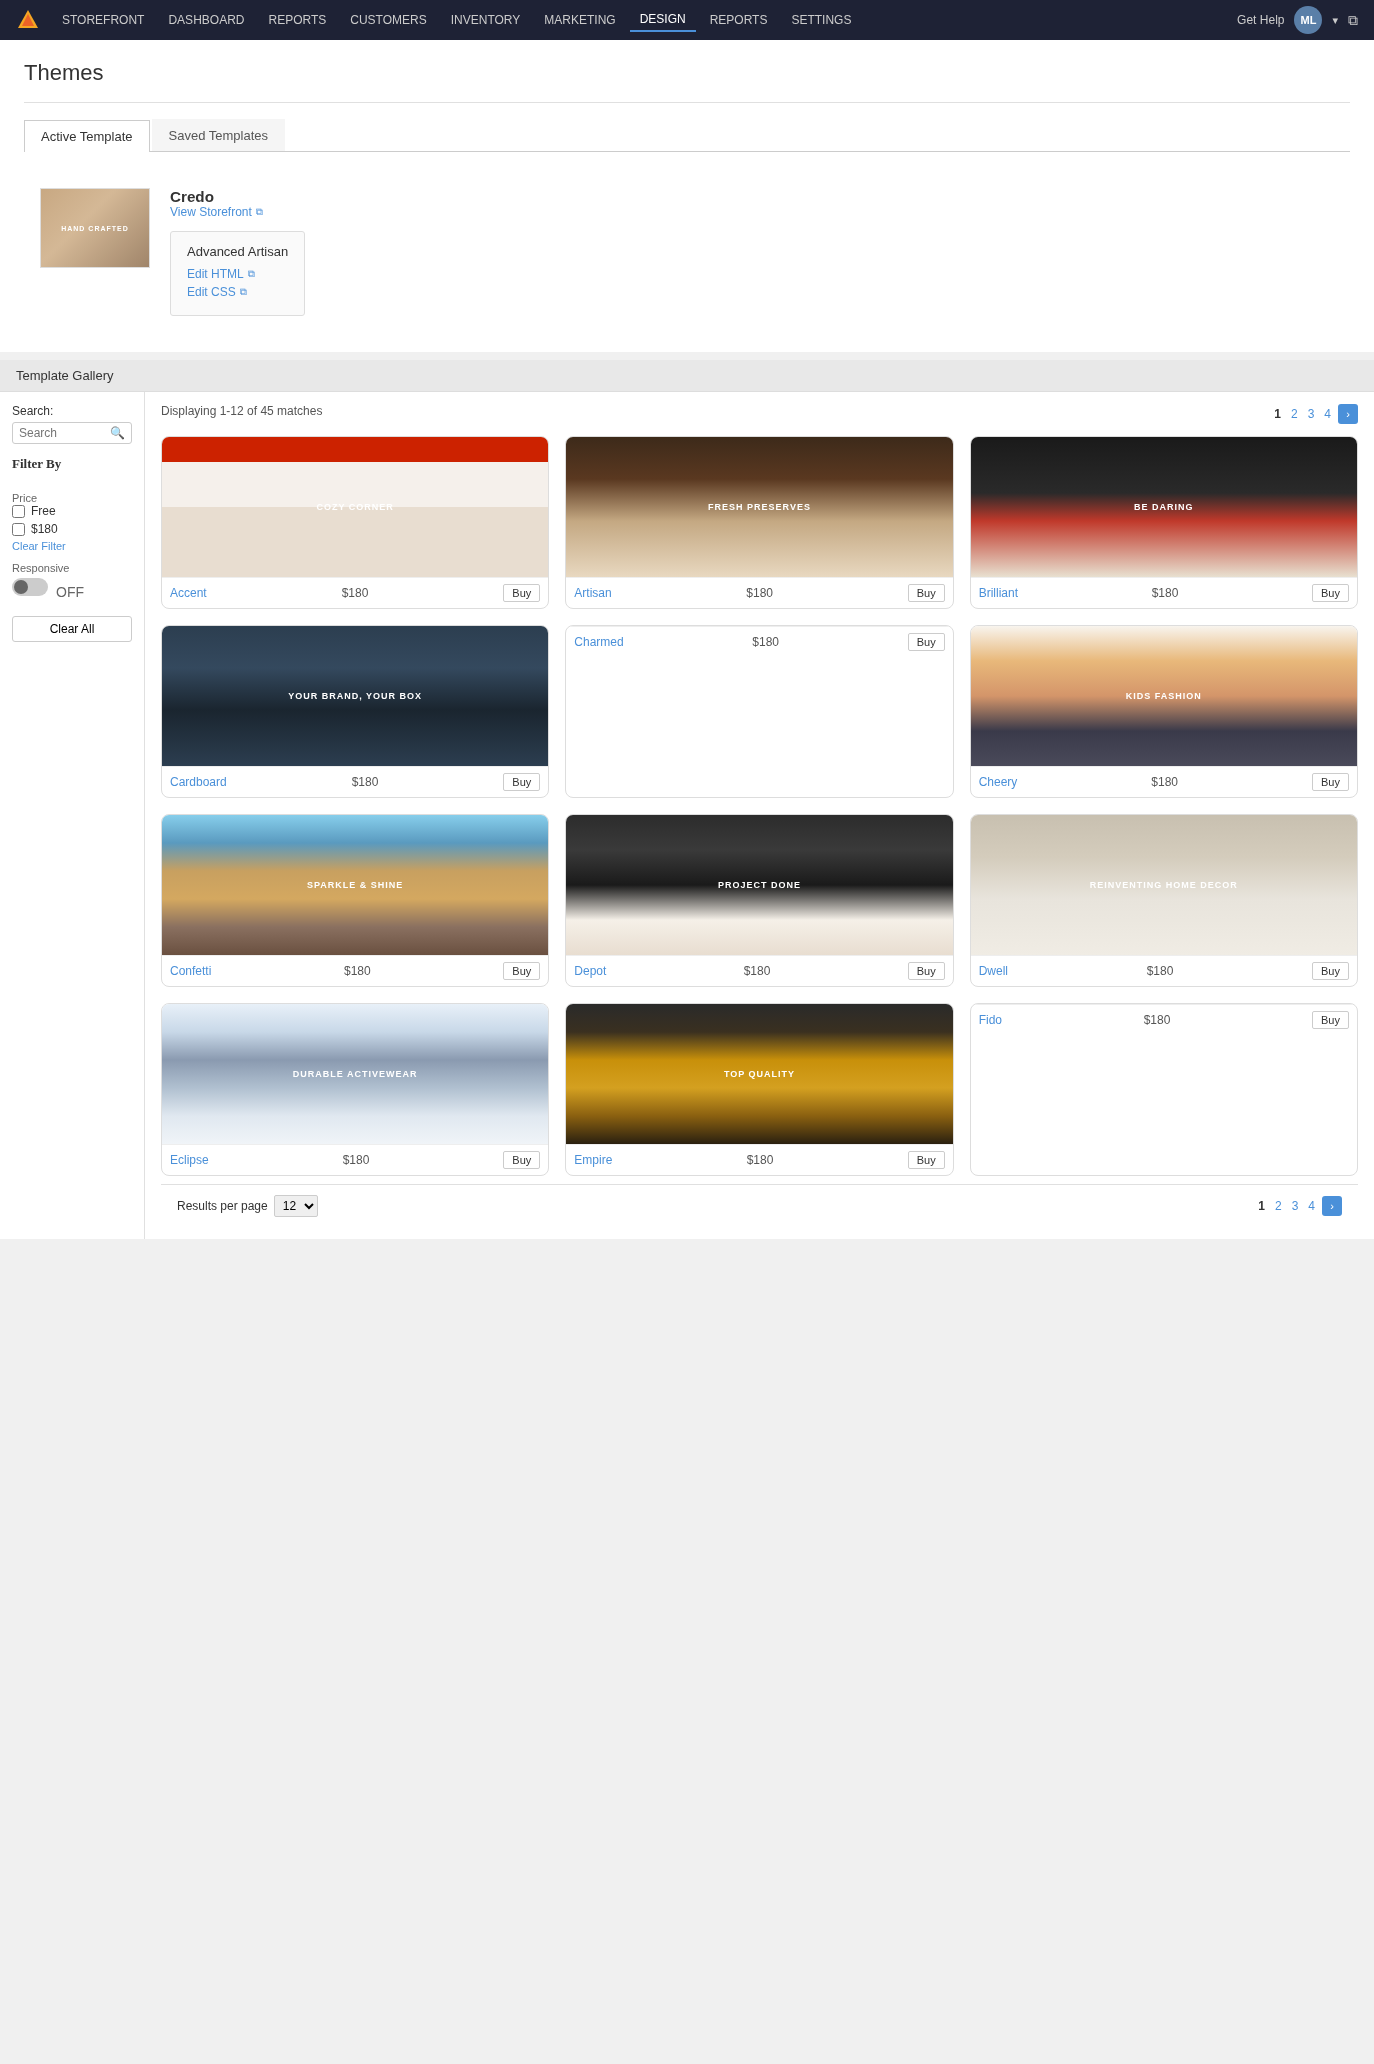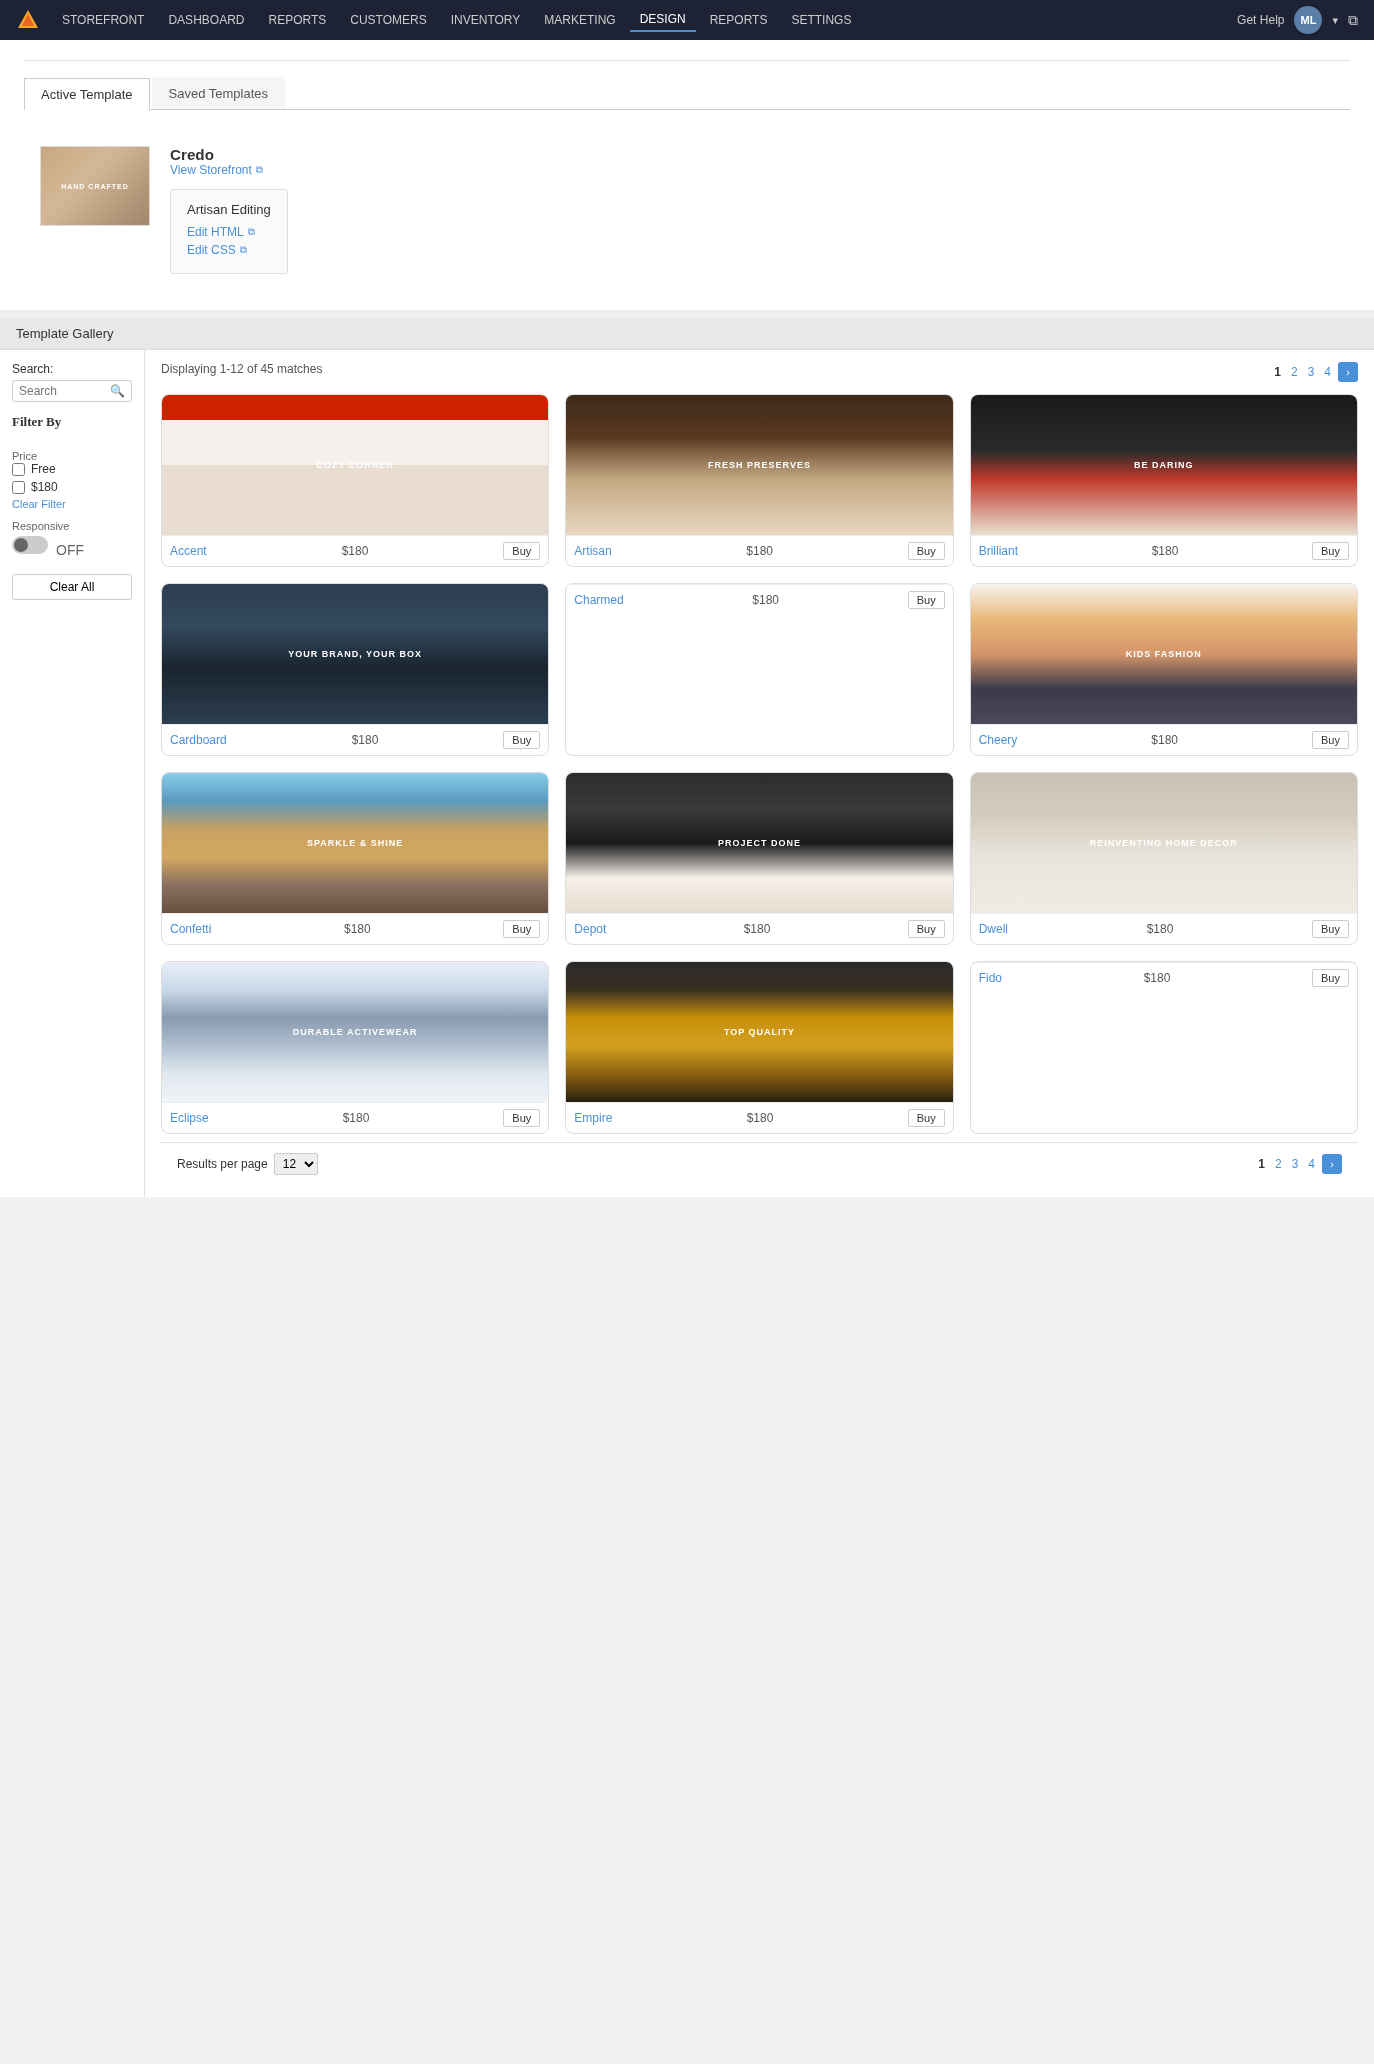"Themes" h1.page-title { html: none -> <h1>Themes</h1> }
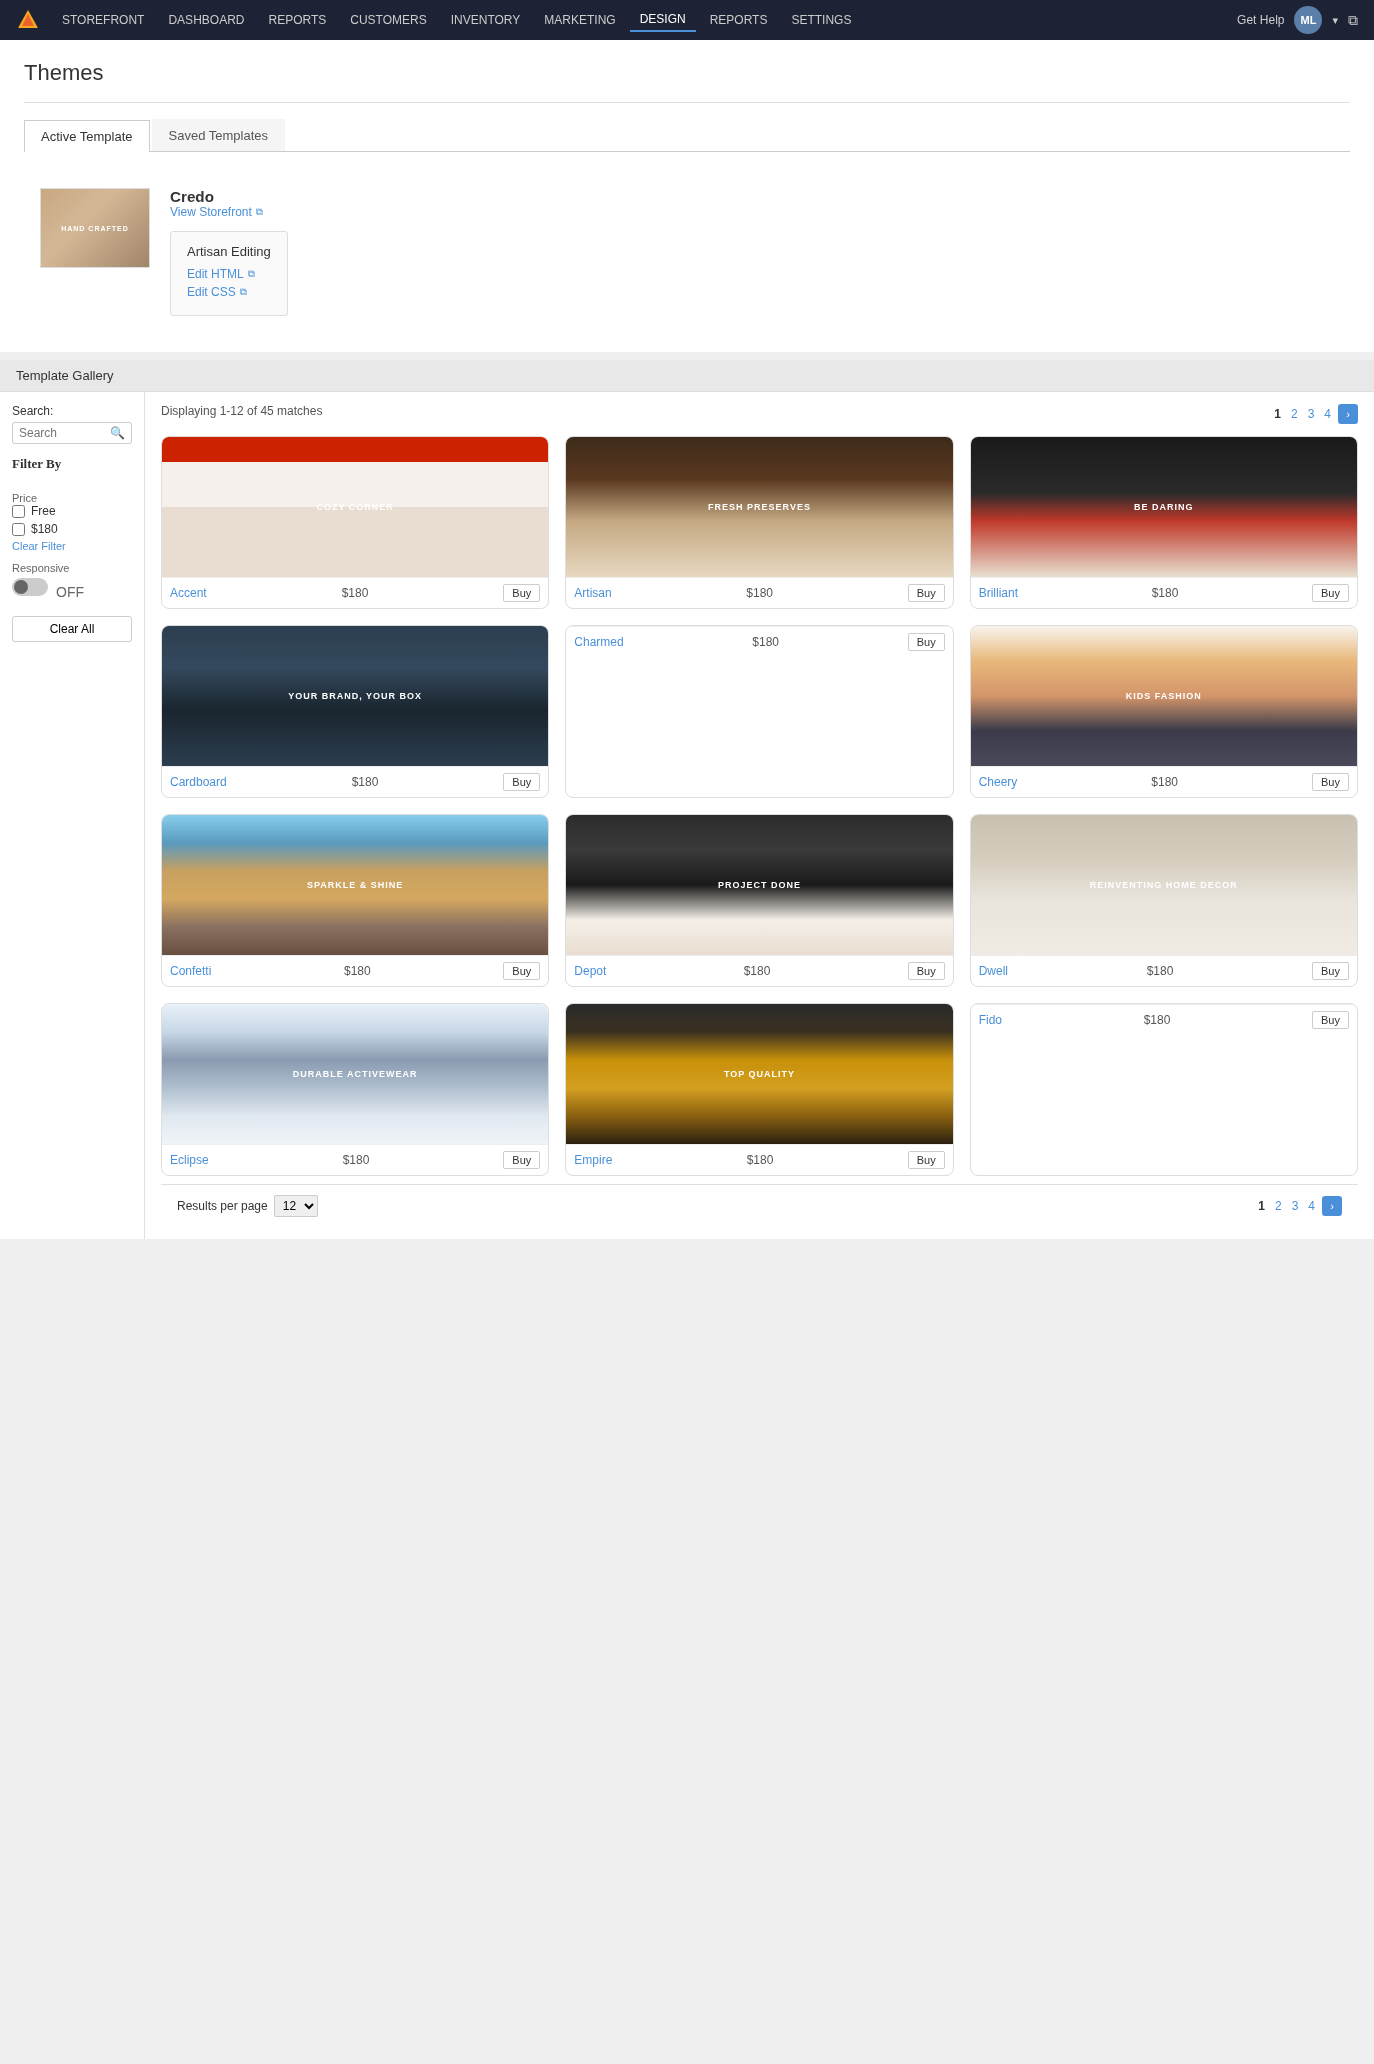"Artisan Editing" div.advanced-title { text: Artisan Editing -> Advanced Artisan }
